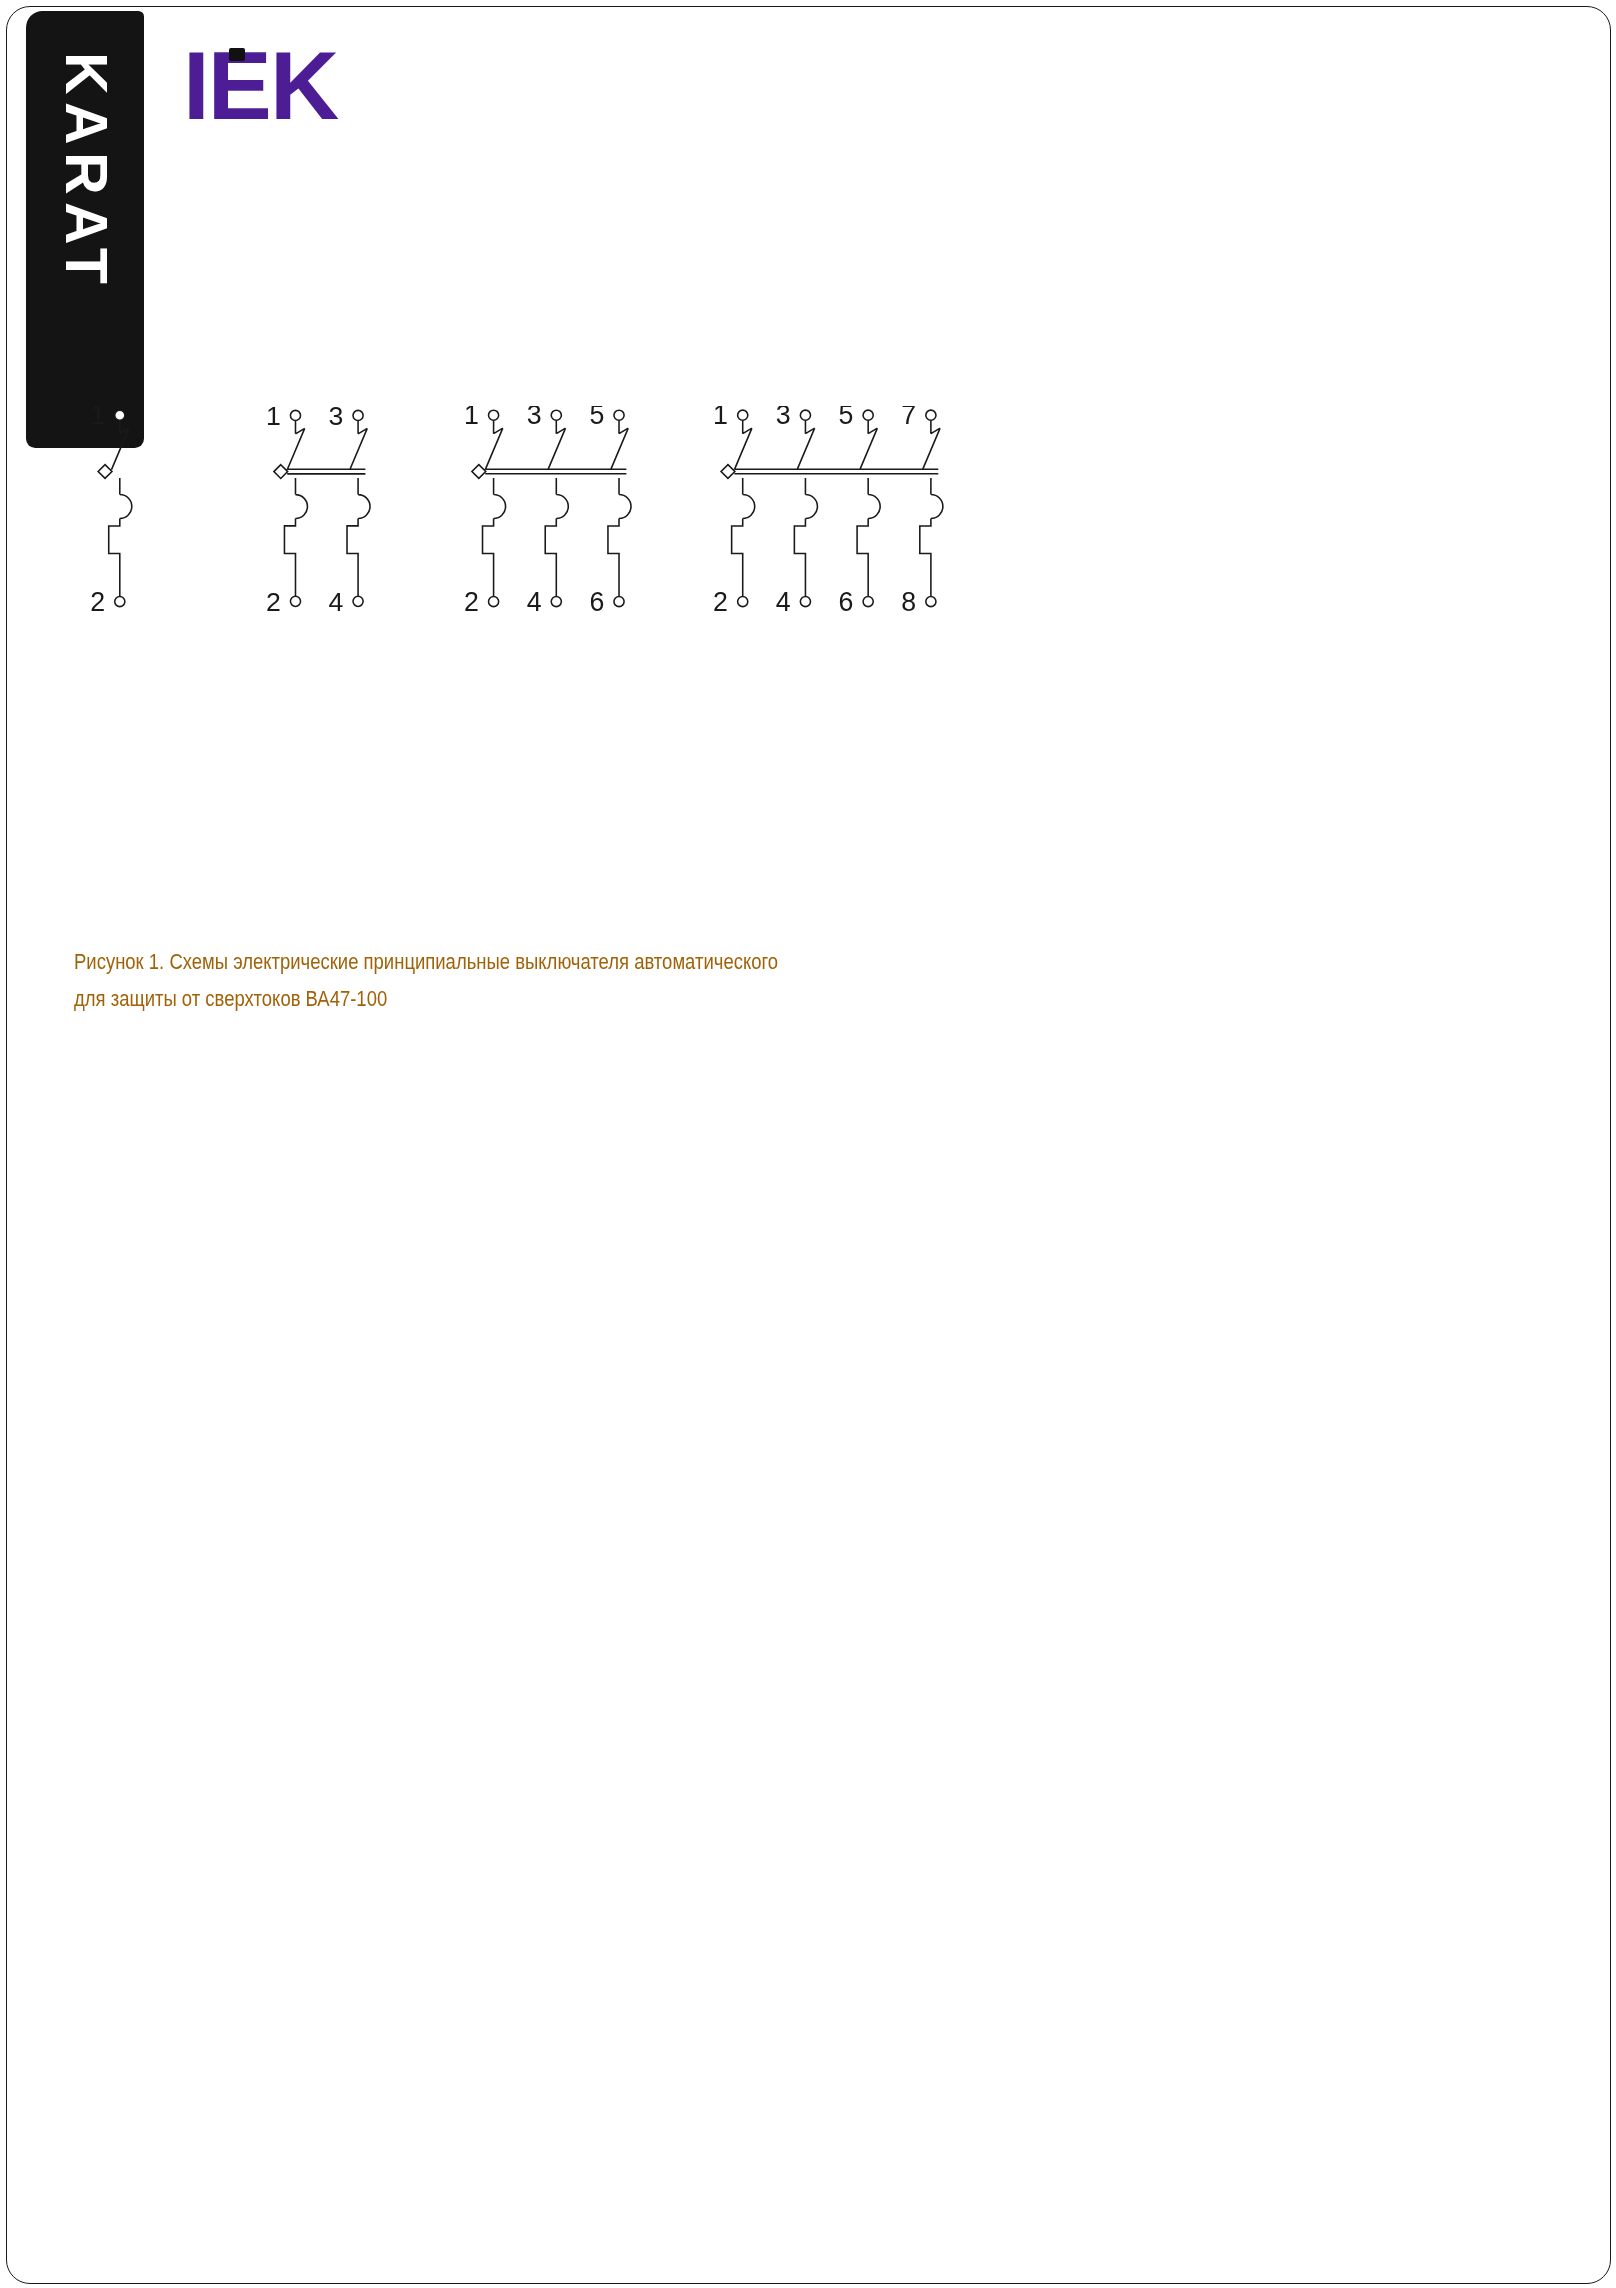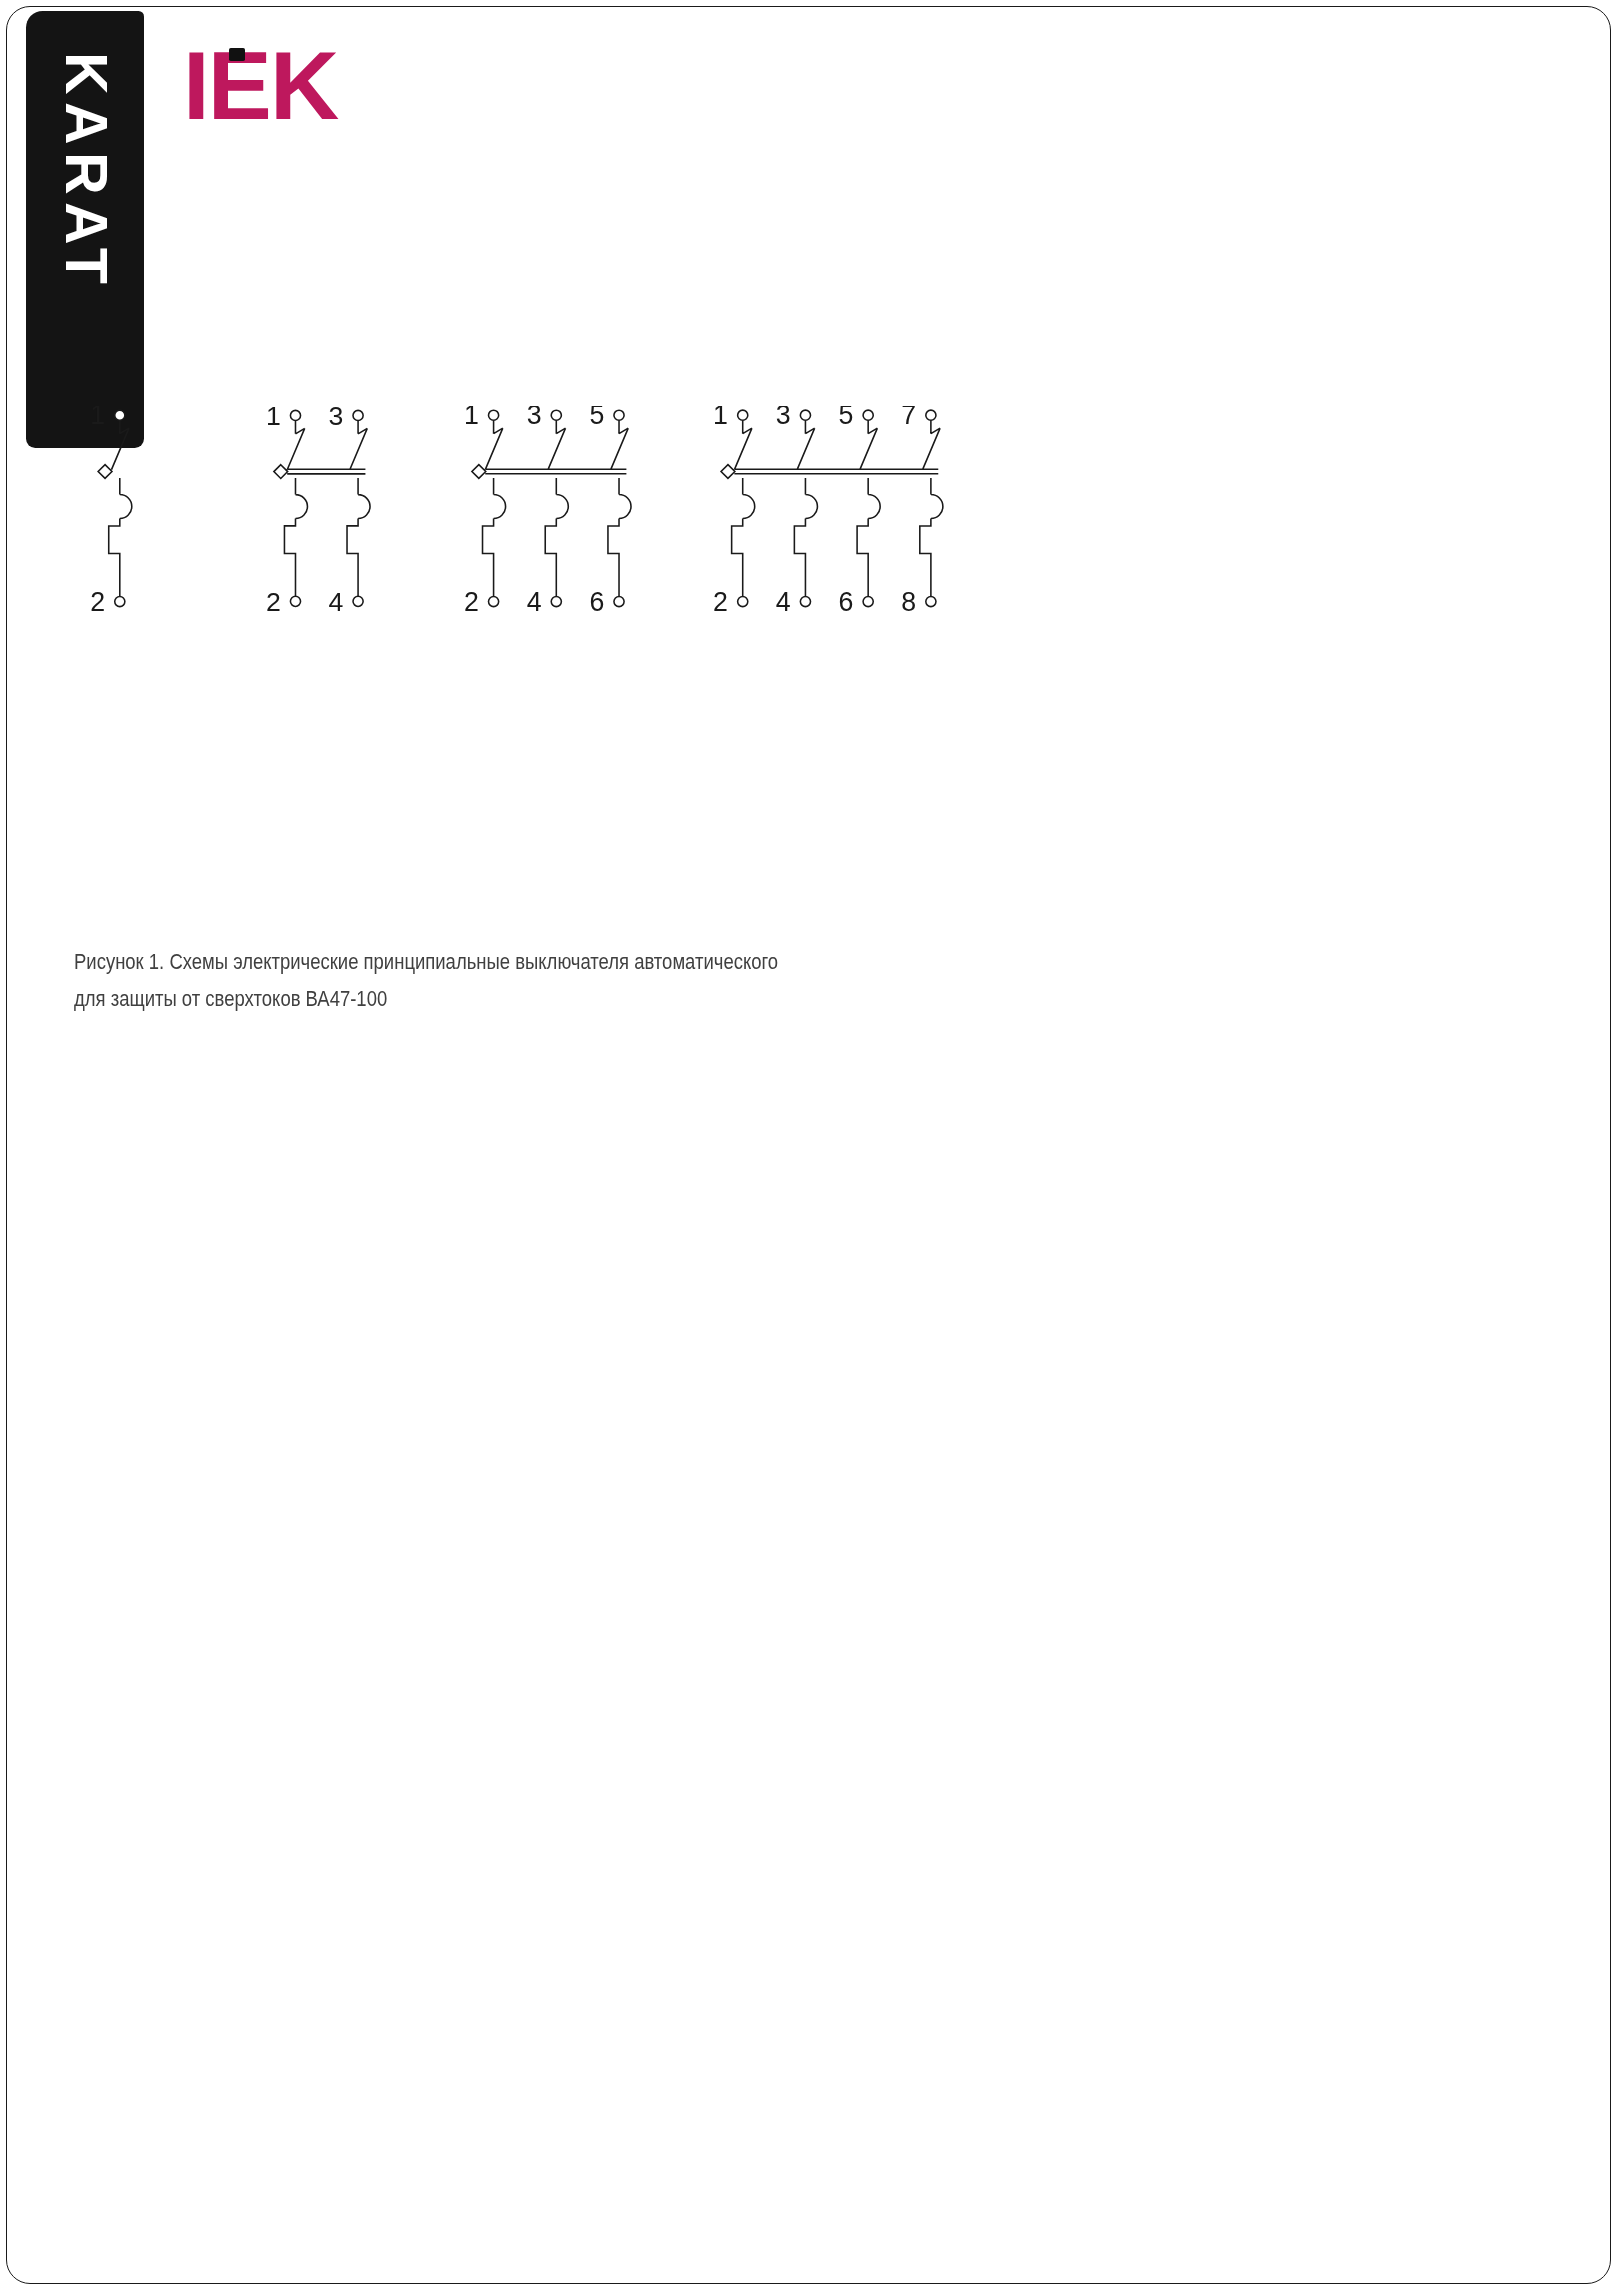"IEK" .logo .logo-text { color: #be185d -> #4c1d95 }
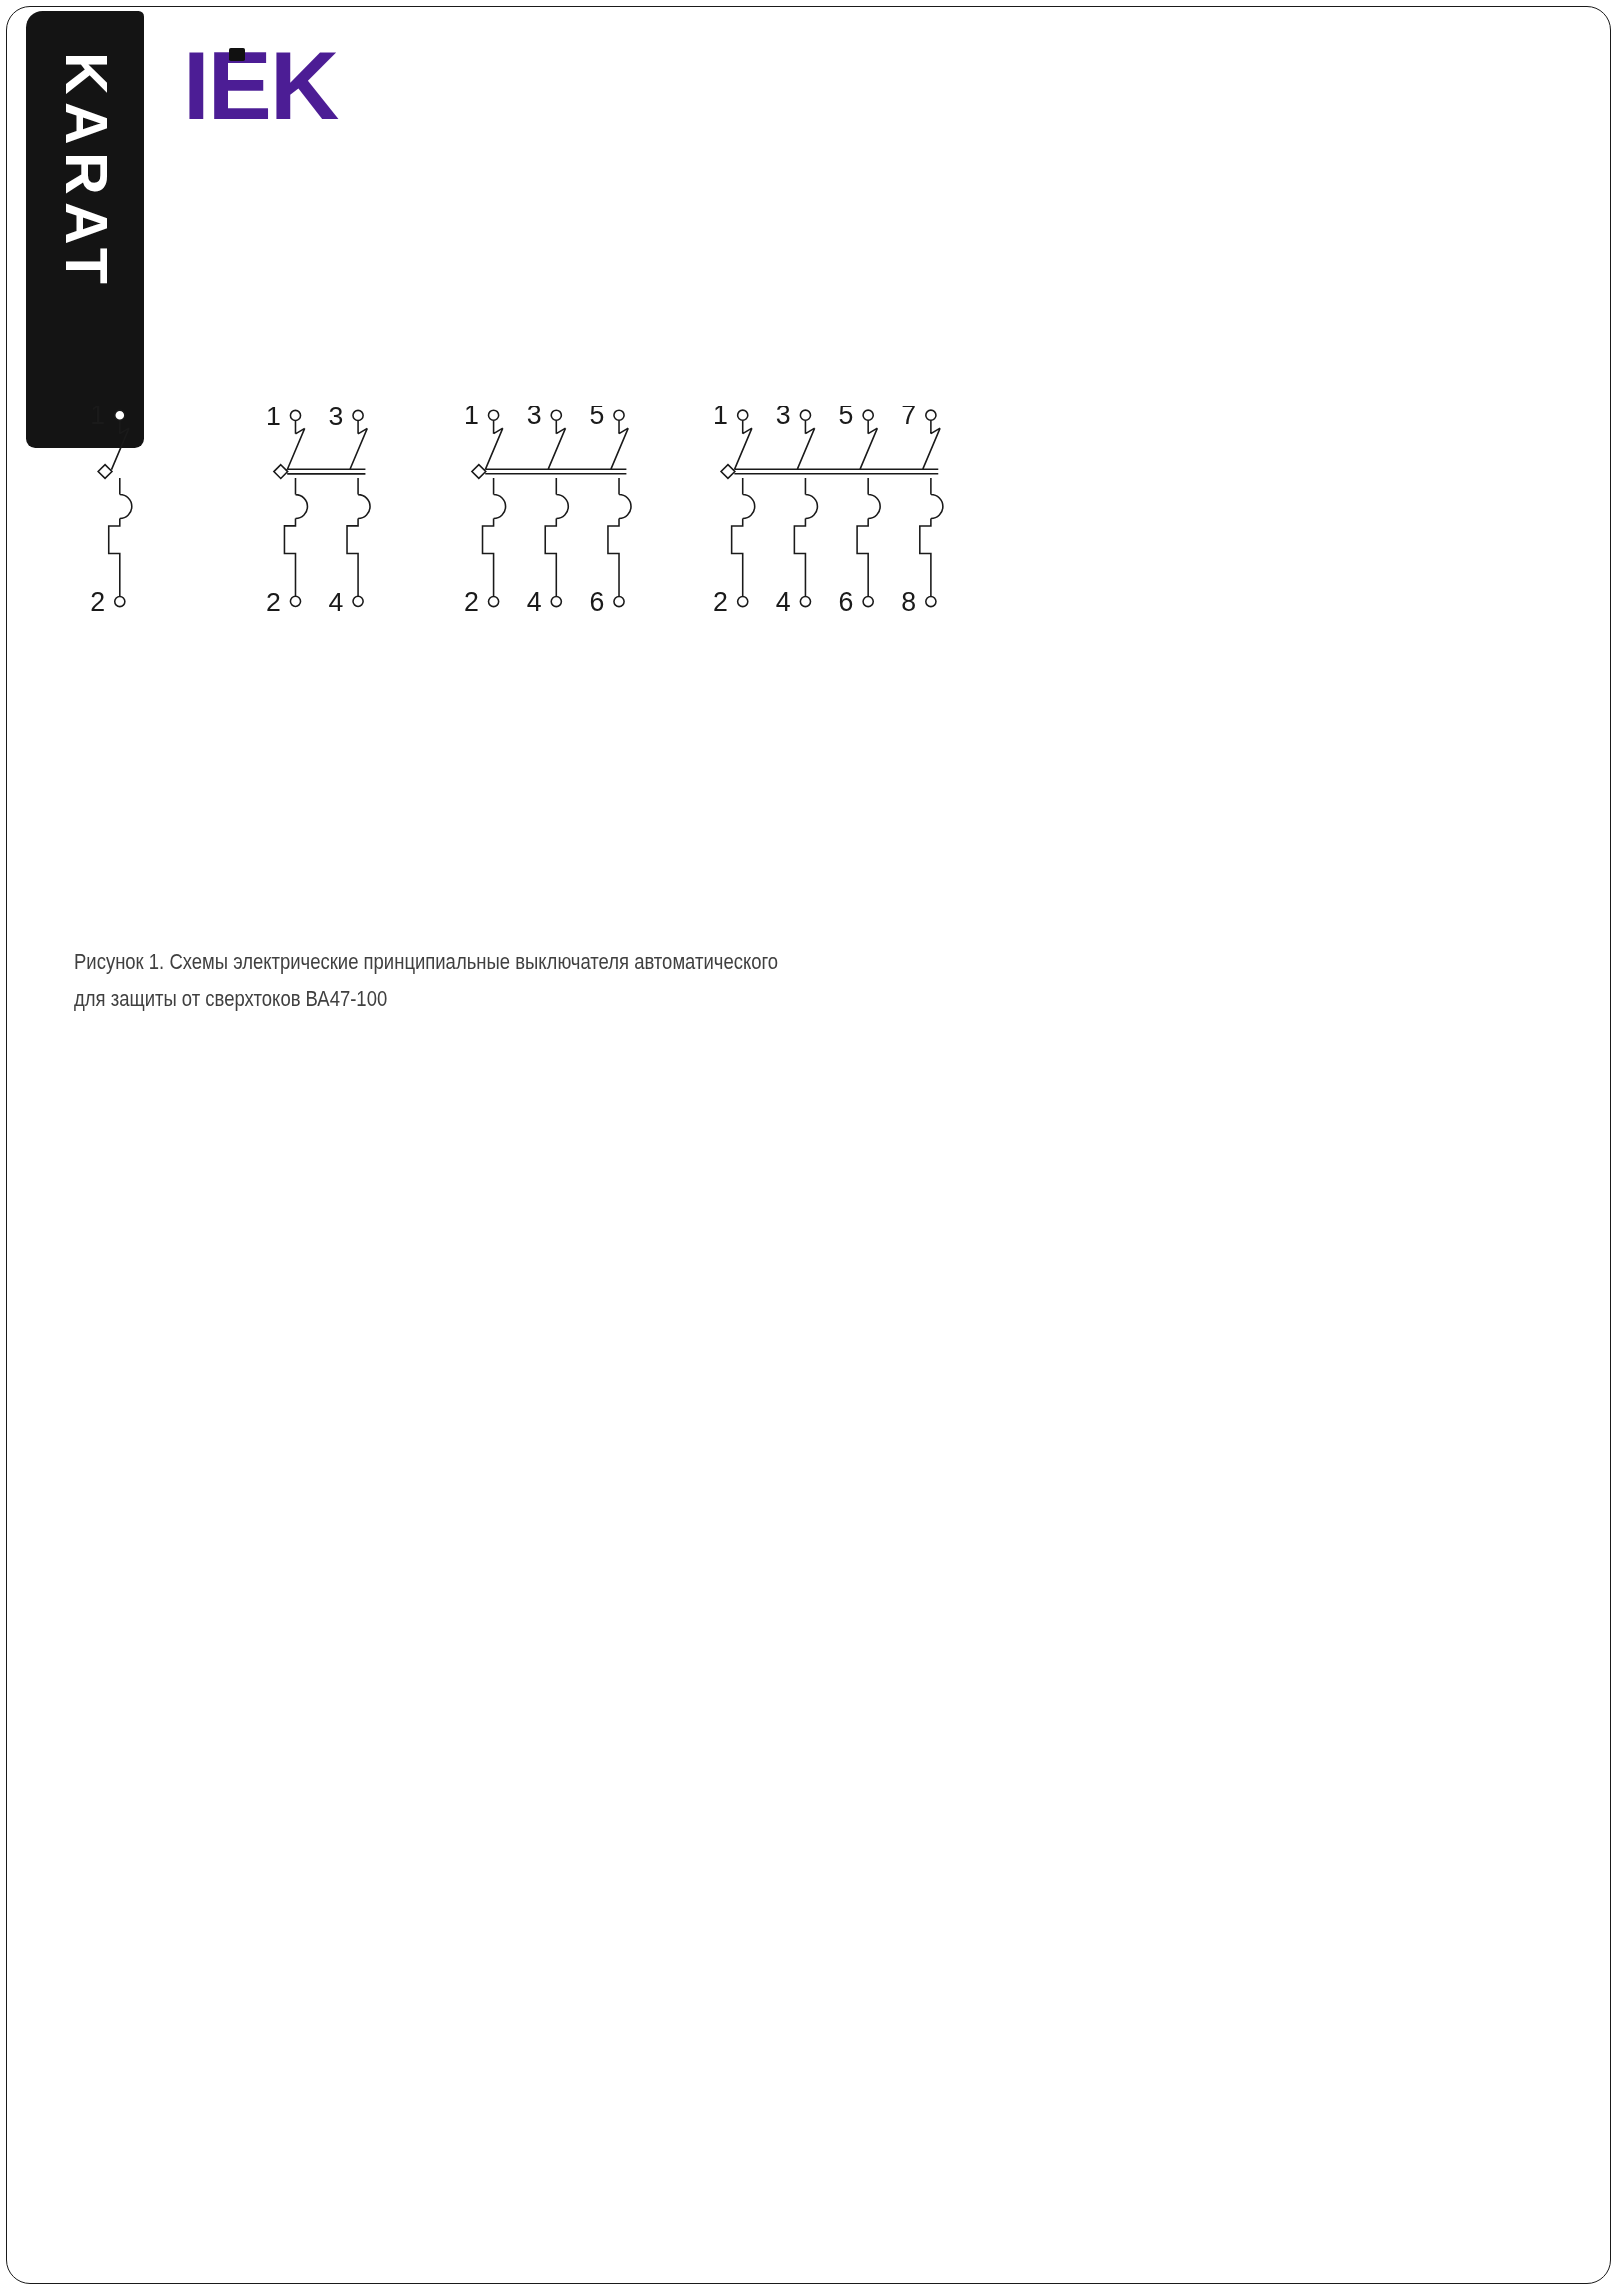"Рисунок 1. Схемы электрические" .caption { color: #404040 -> #a16207 }
